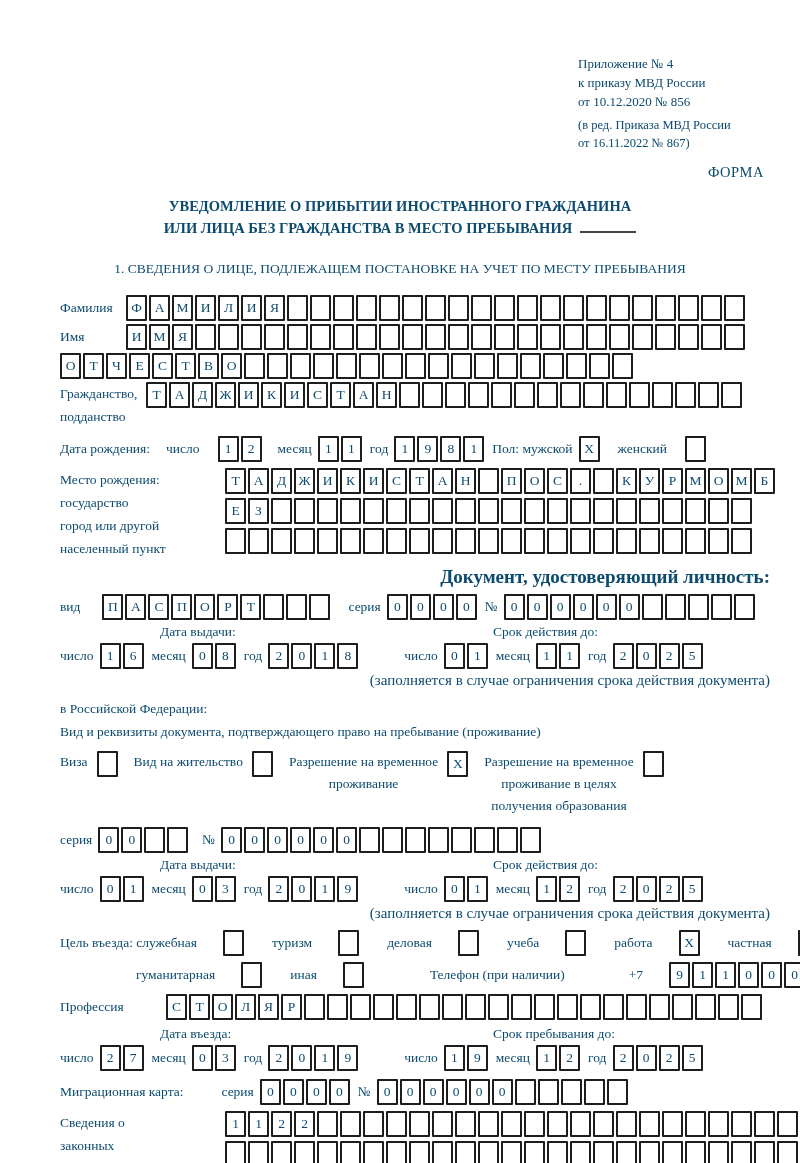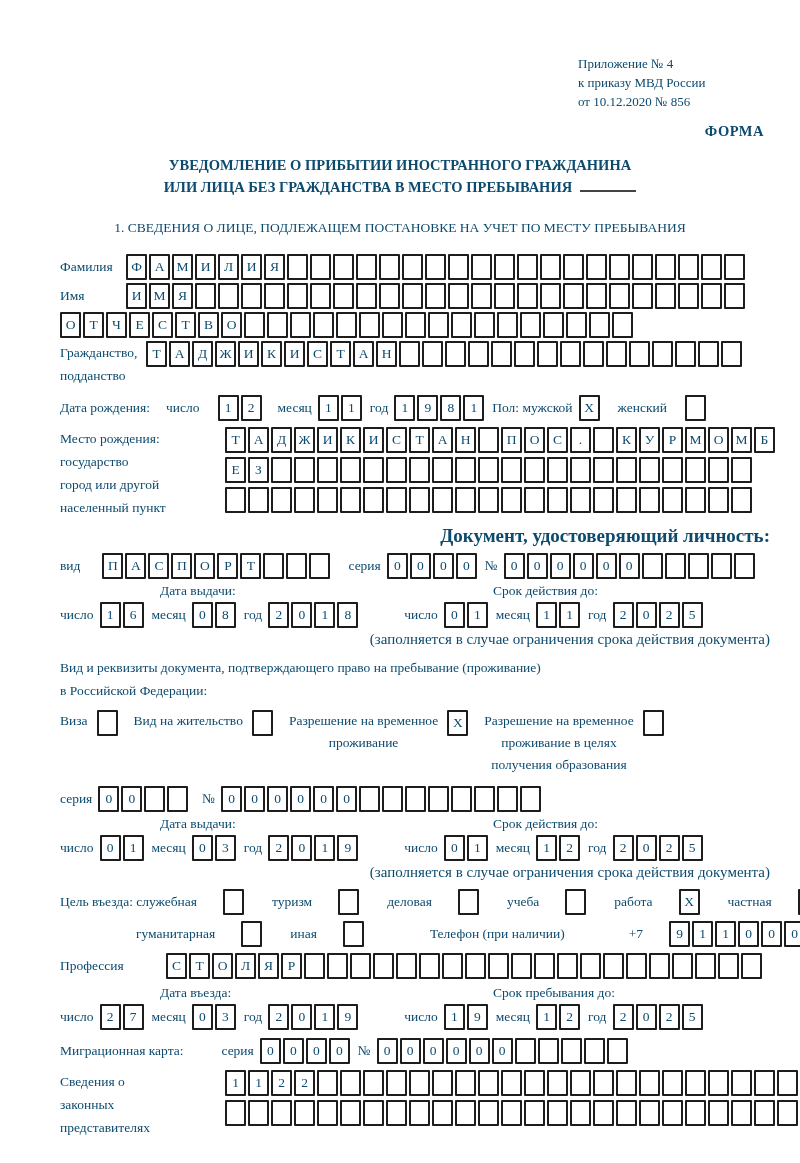"(в ред. Приказа МВД России" div.app-note { html: none -> <div> <div>(в ред. Приказа МВД России</div> <div>от 16.11.2022 № 867)</div> </div> }
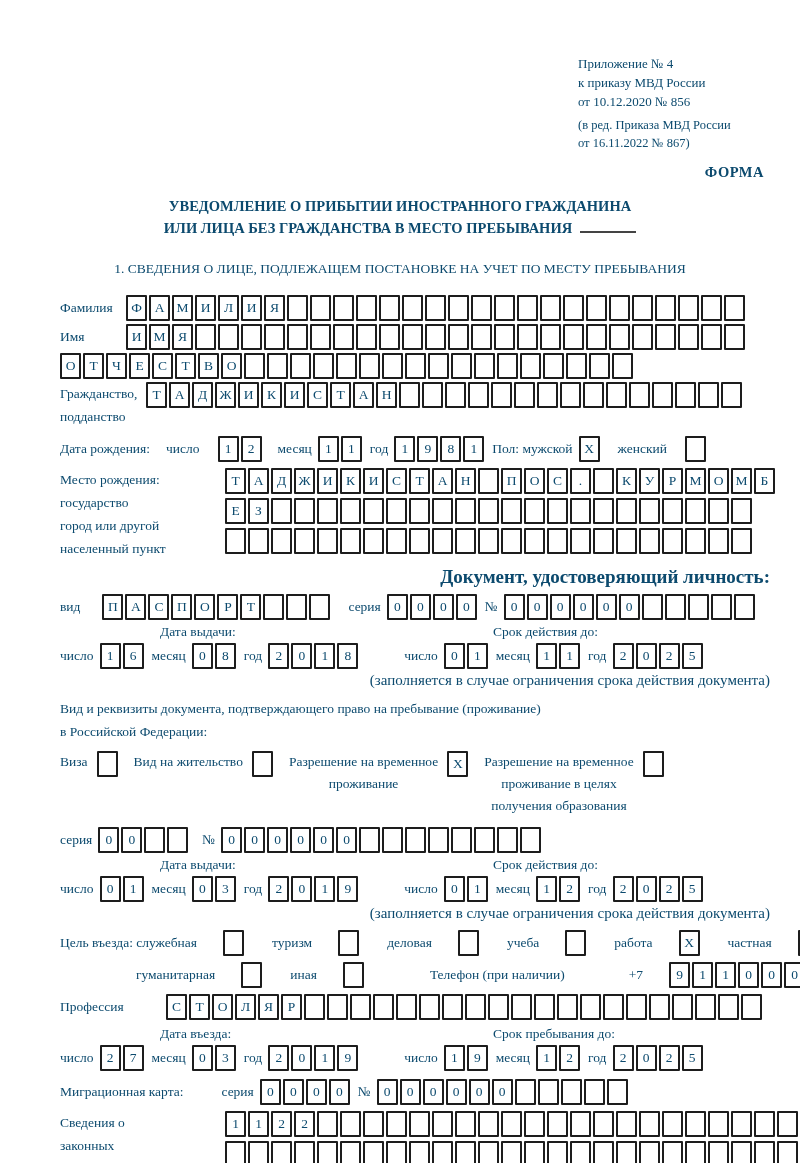"ФОРМА" .form-label { font-weight: bold -> normal }
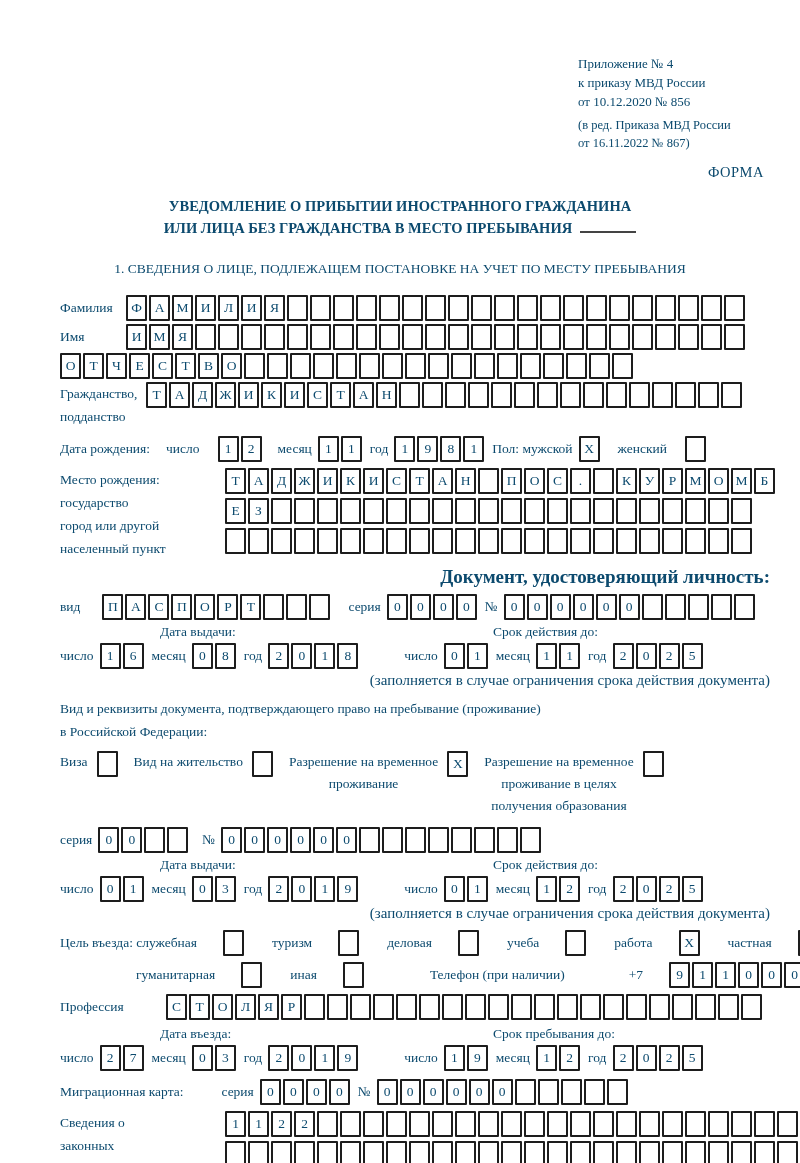"Вид и реквизиты документа," div { order: before "в Российской Федерации:" -> after "в Российской Федерации:" }
